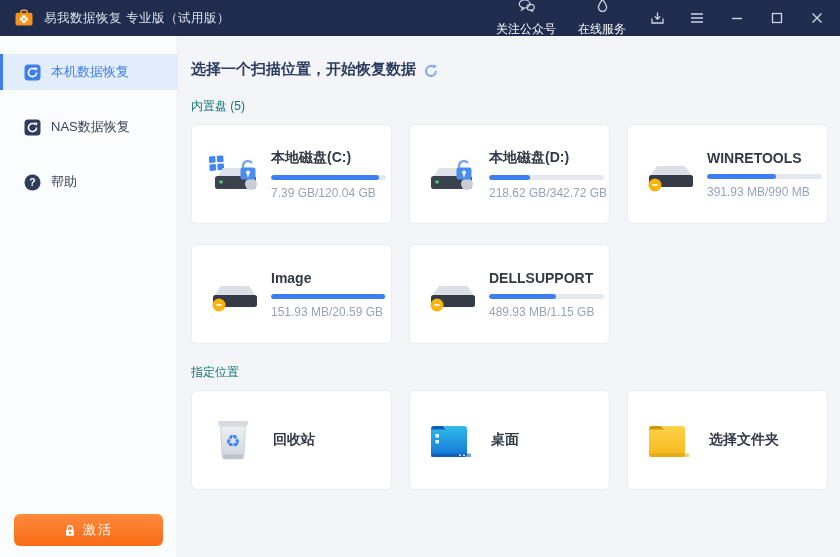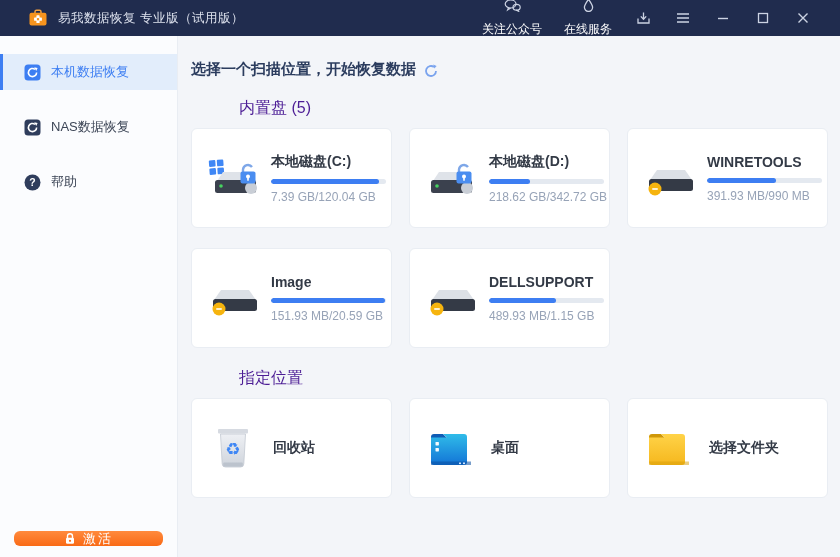"易我数据恢复 专业版（试用版）" .titlebar { padding: 0 28px -> 0 14px }
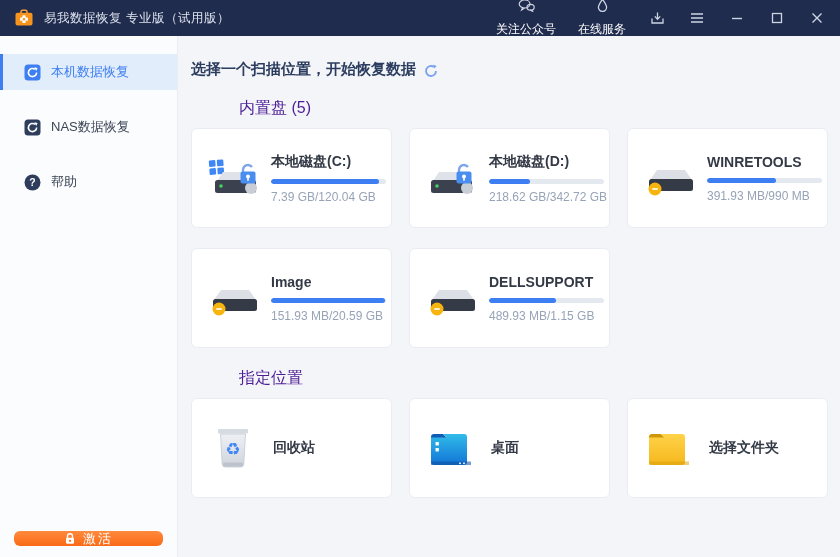"内置盘 (5)" .sec-label { color: #4c1d95 -> #0f766e; font-size: 16px -> 12px; margin-left: 48px -> none }
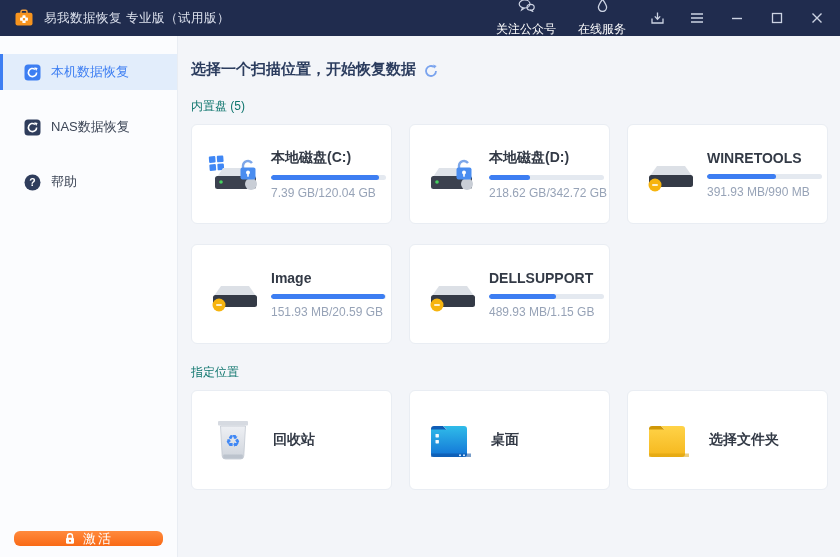"激活" .activate-btn { height: 15px -> 32px }
